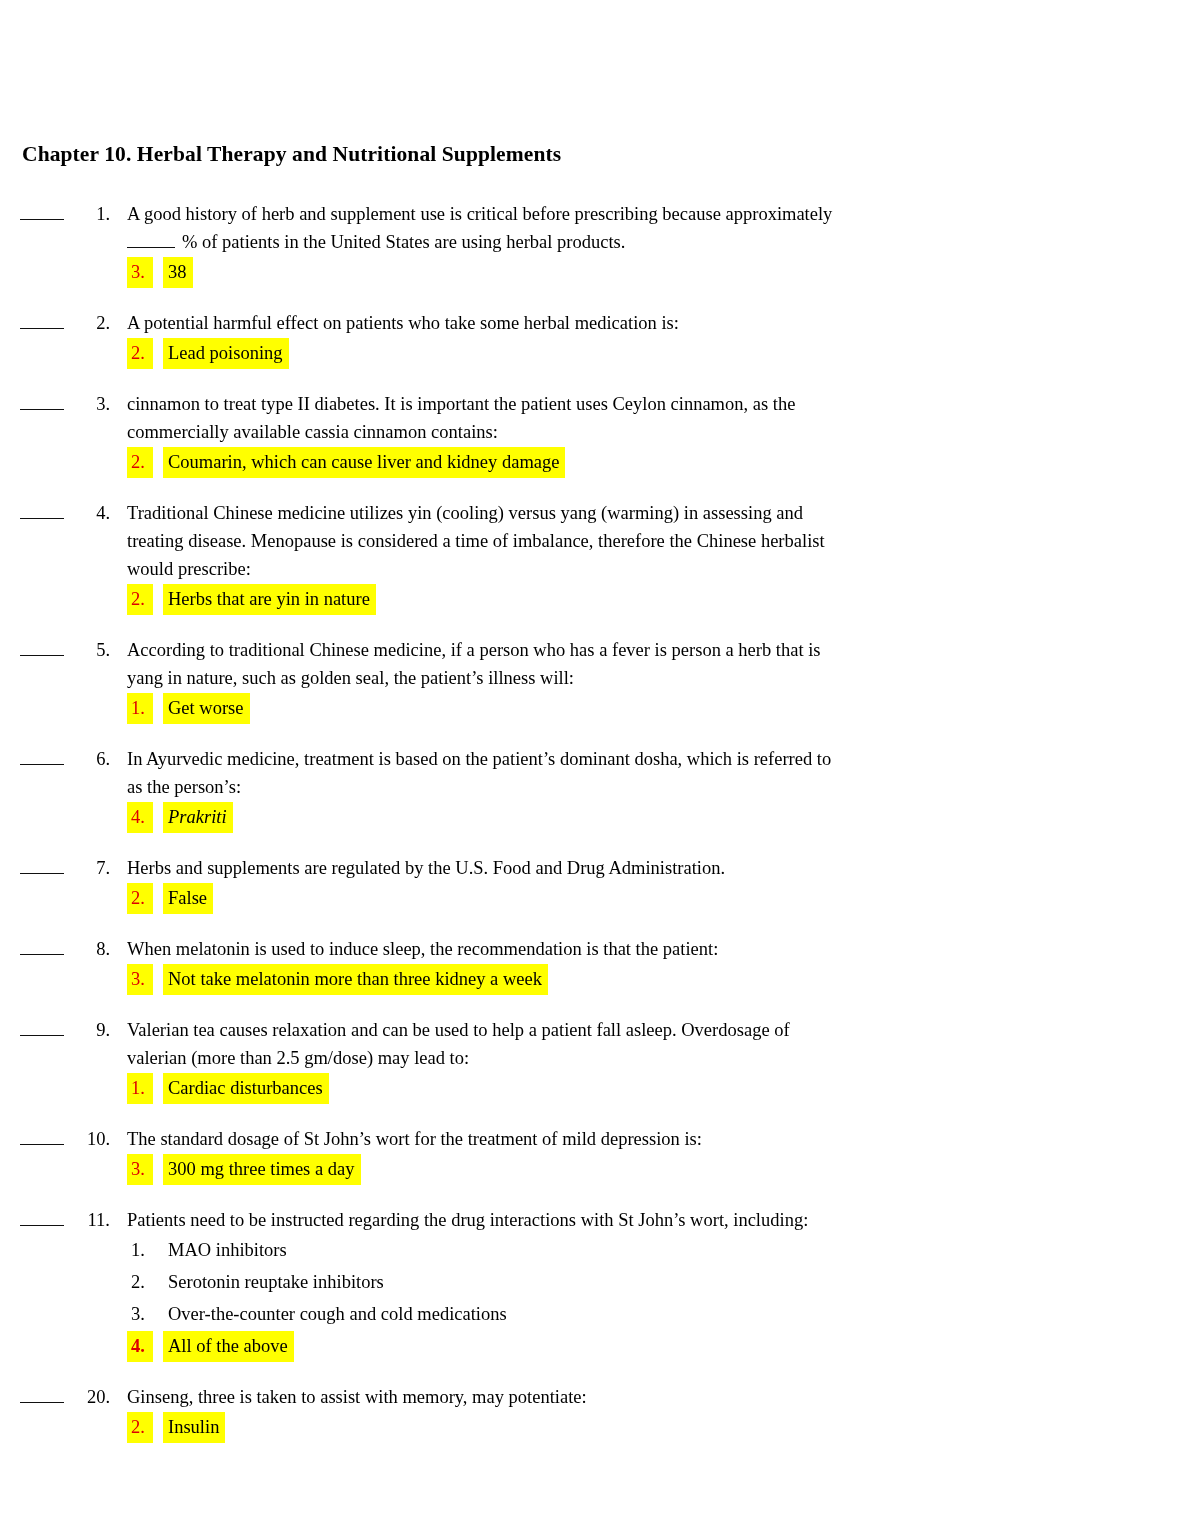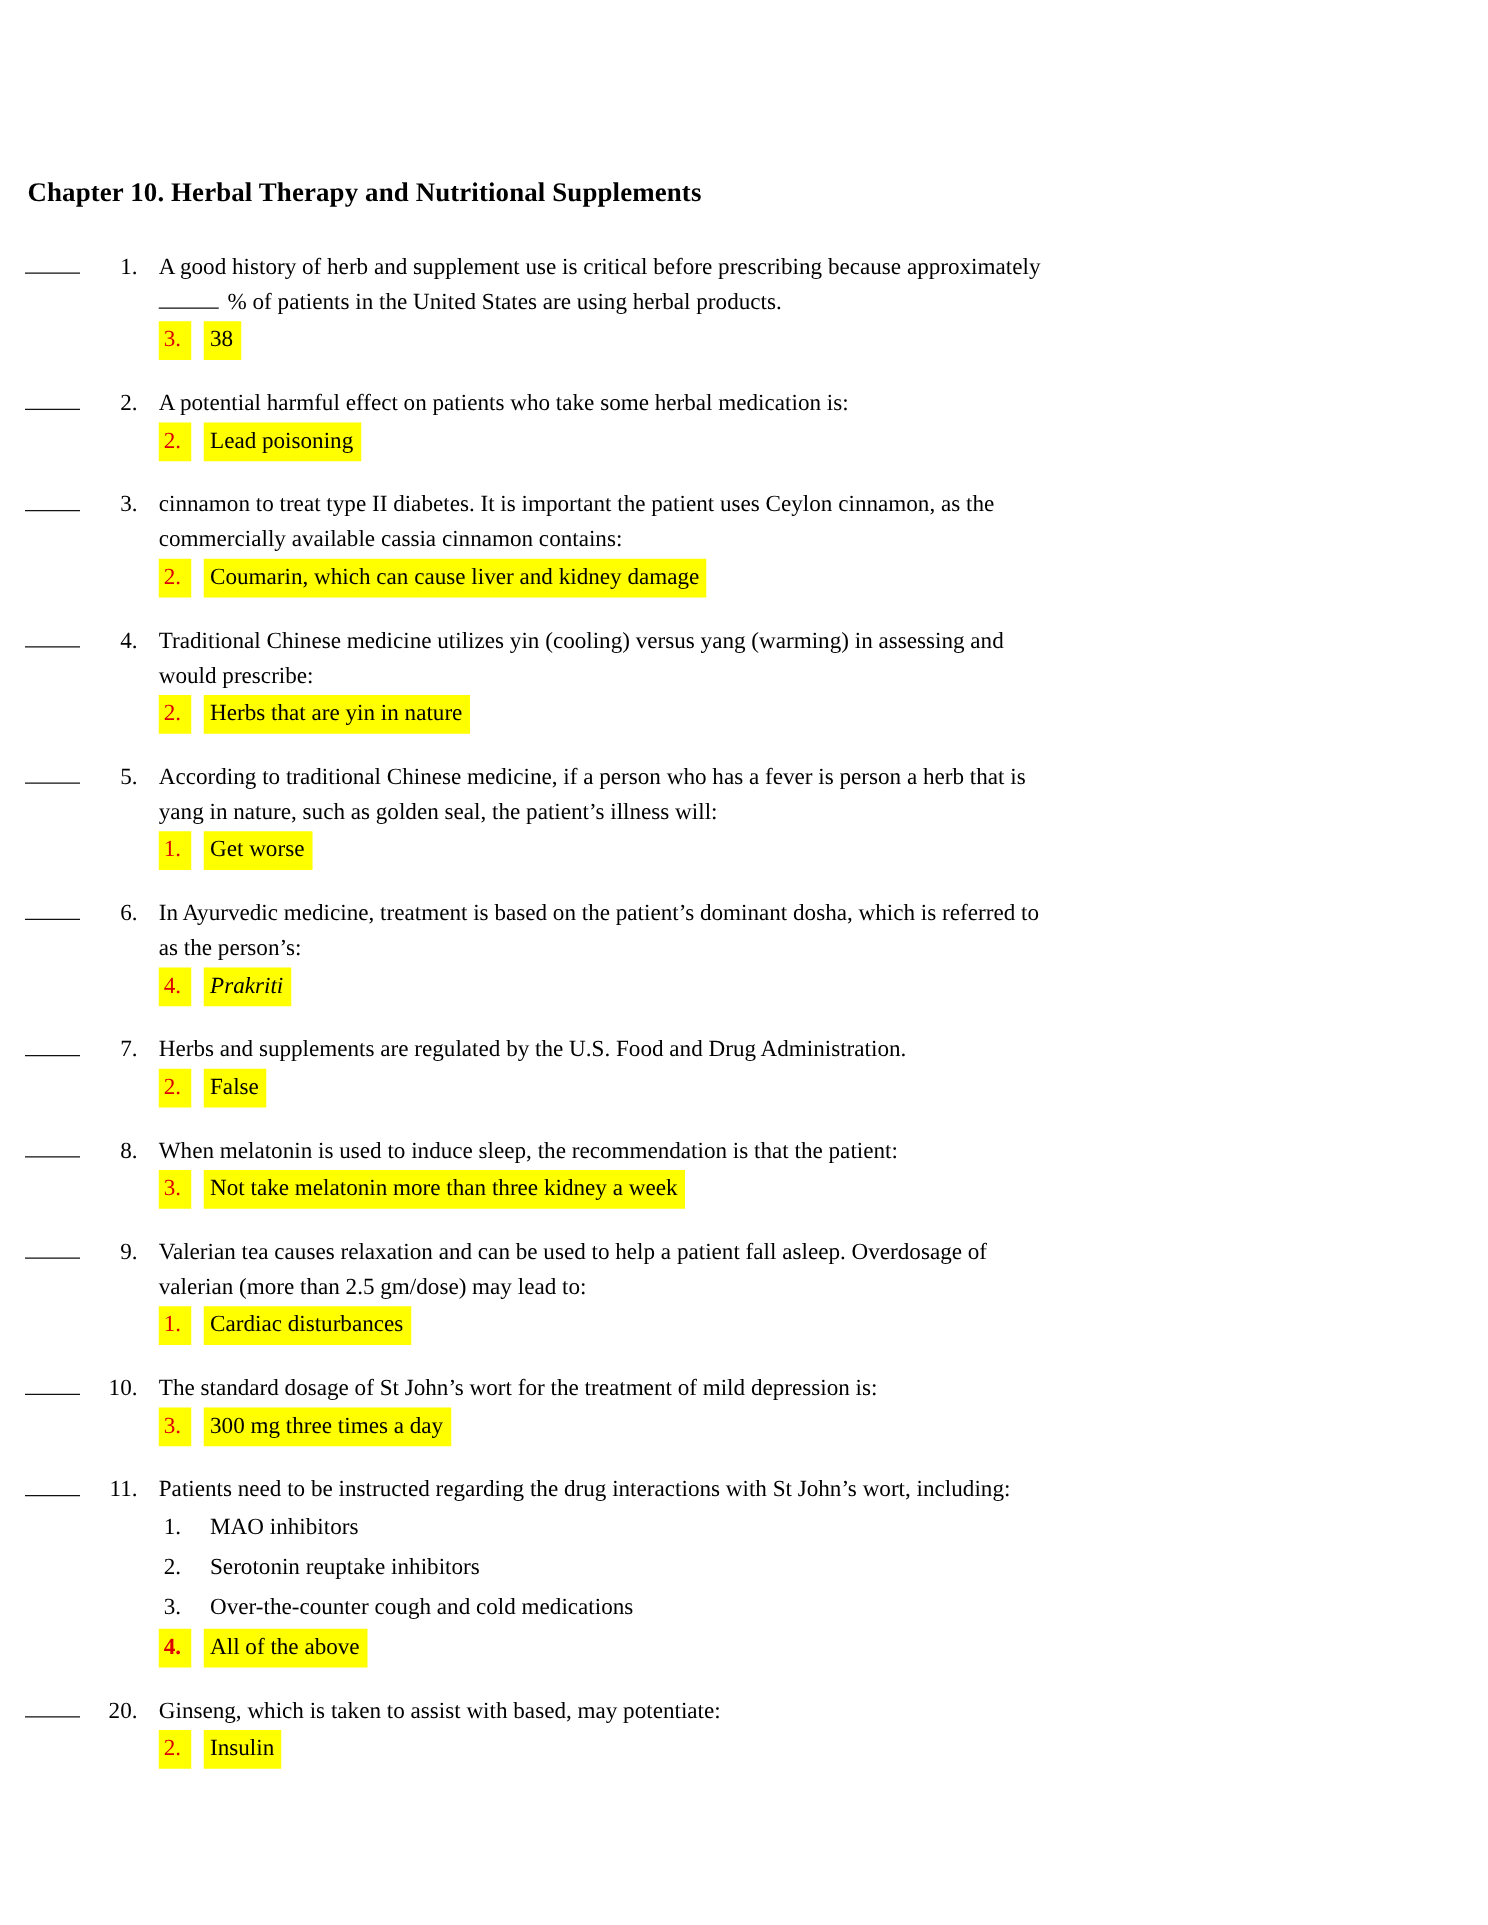"treating disease. Menopause is" div.qline { html: none -> <div>treating disease. Menopause is considered a time of imbalance, therefore the Chinese herbalist</div> }
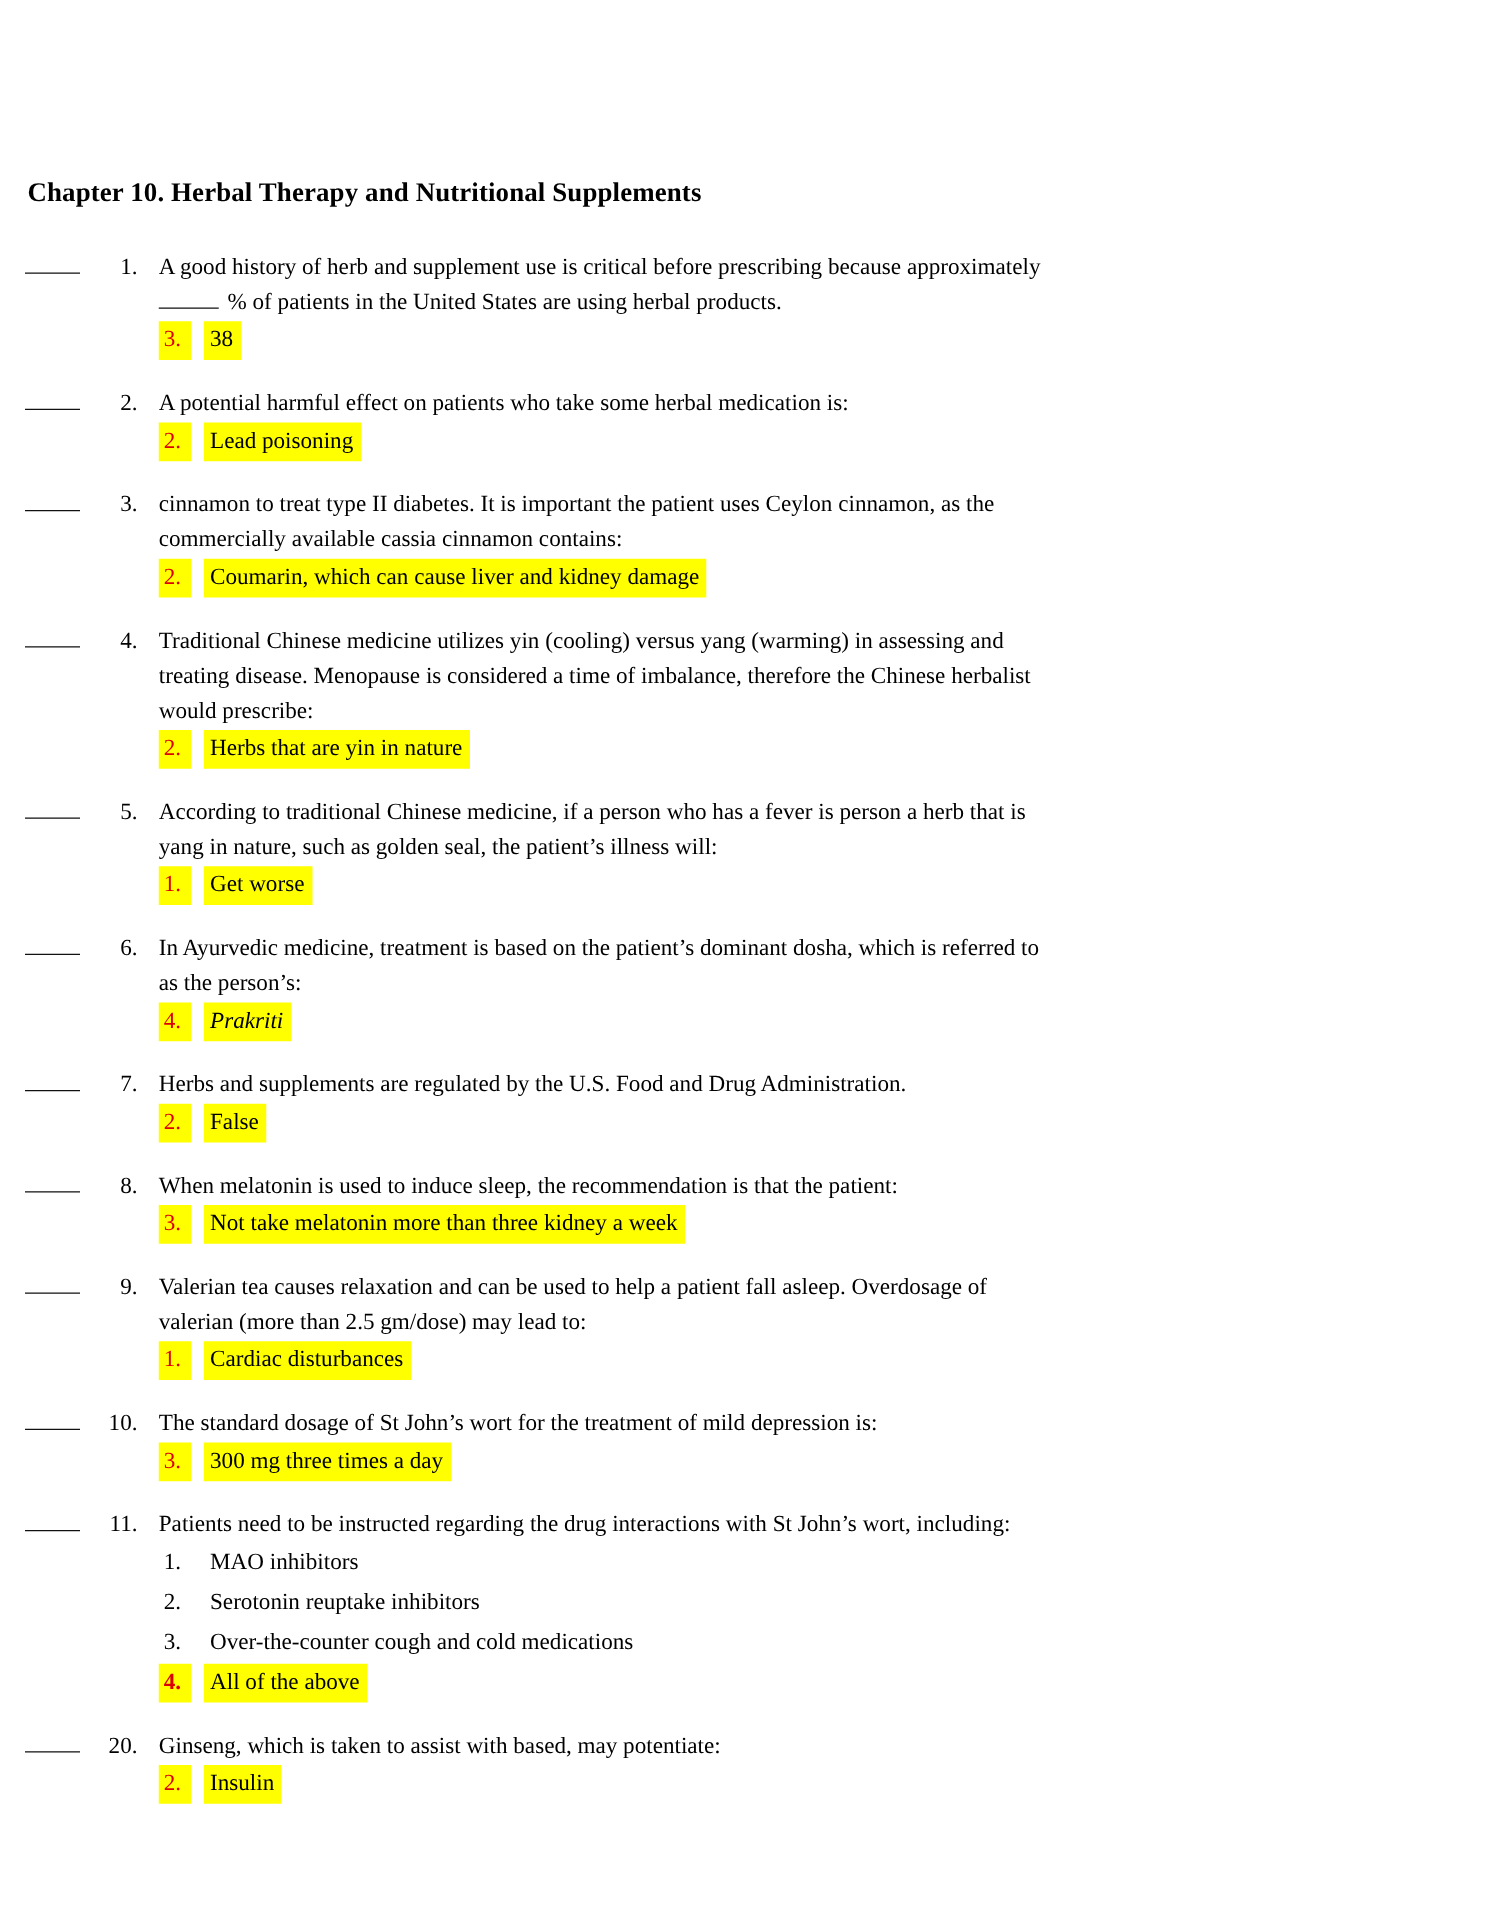"Ginseng, which is taken to" div.qline { text: which is taken to assist with based -> three is taken to assist with memory }
